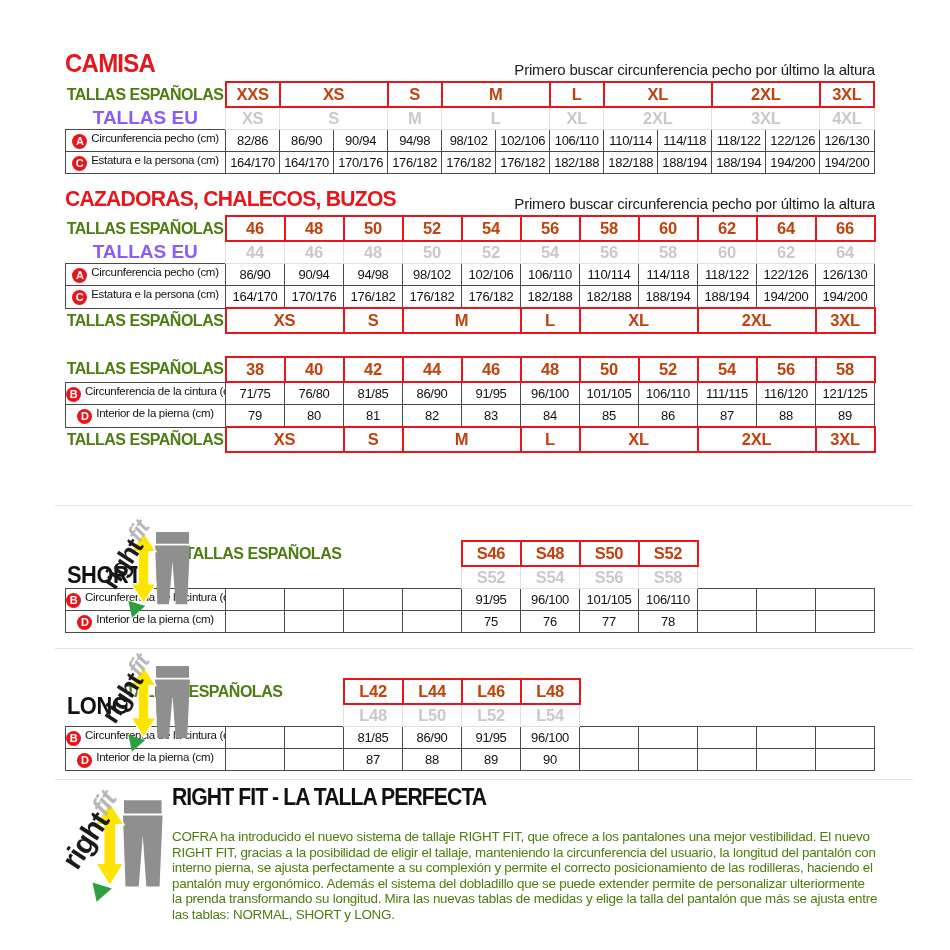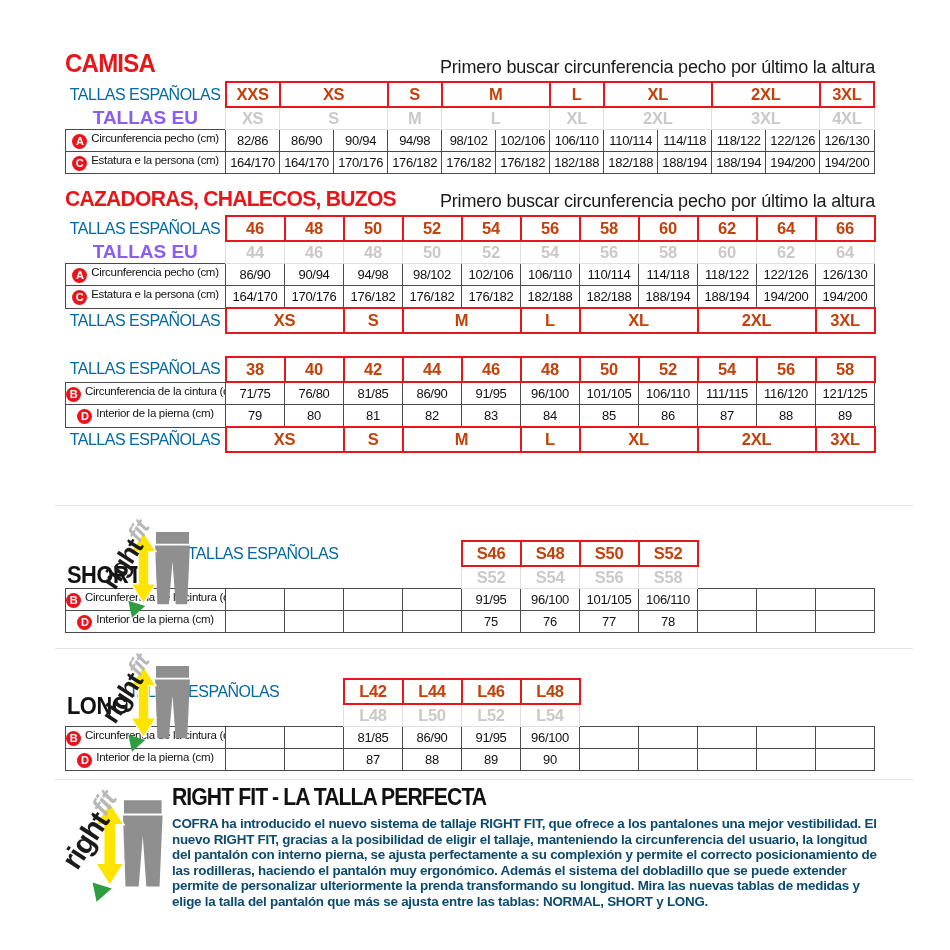"Primero buscar circunferencia pecho por" .sec-note { font-size: 18px -> 15px }
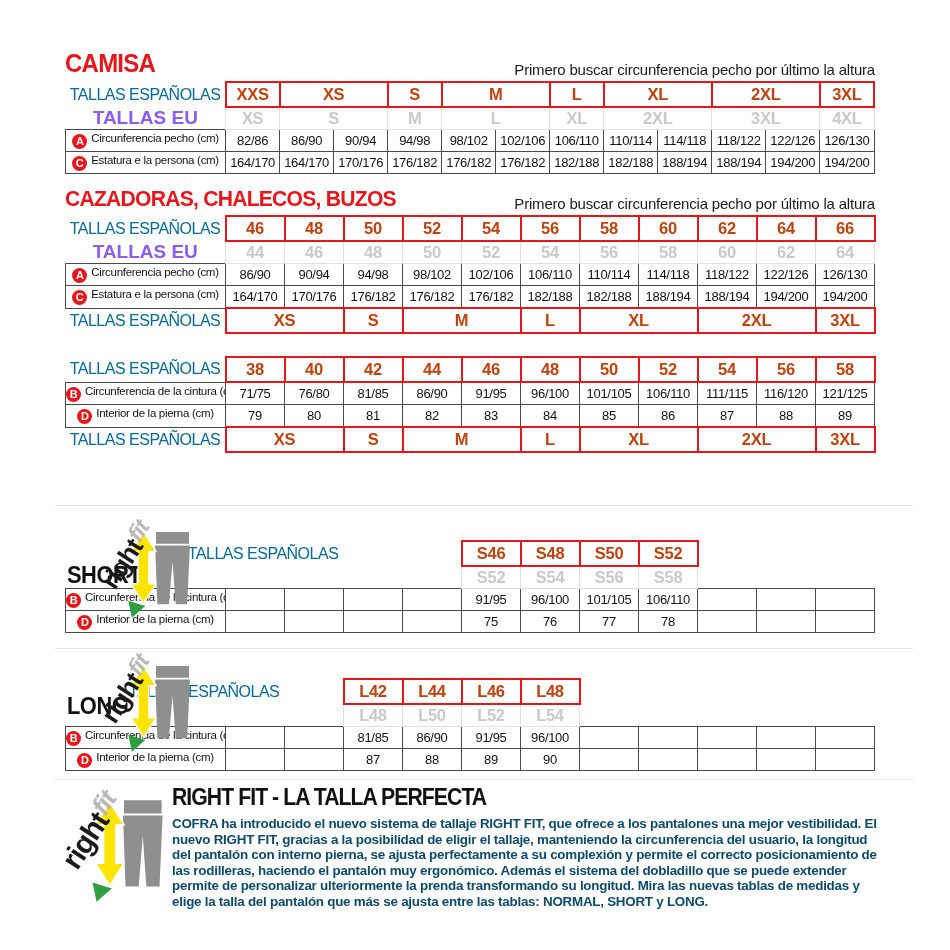"TALLAS ESPAÑOLAS" td.lblr { color: #0369a1 -> #4d7c0f; font-weight: 400 -> 700 }
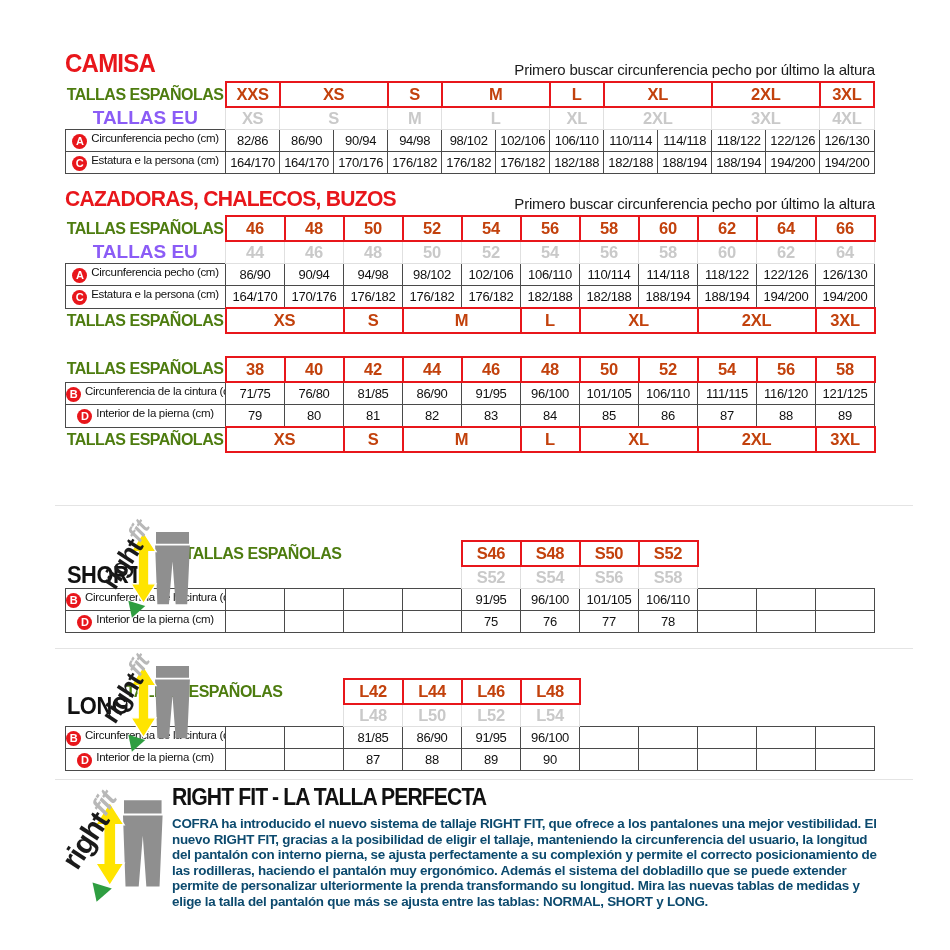"COFRA ha introducido el nuevo" .rf-body { color: #0c4a6e -> #4d7c0f; font-weight: bold -> none; margin-top: 5px -> 18px }
